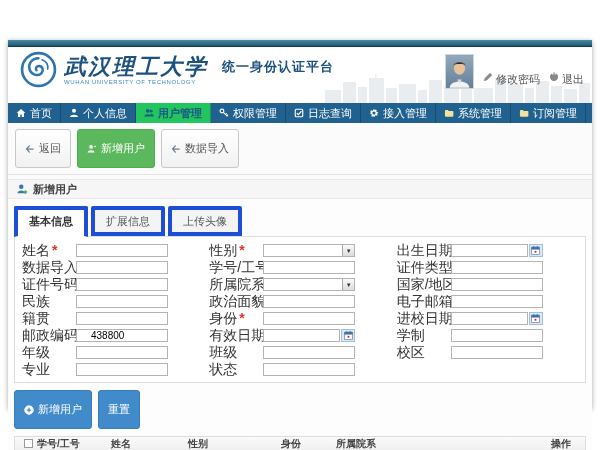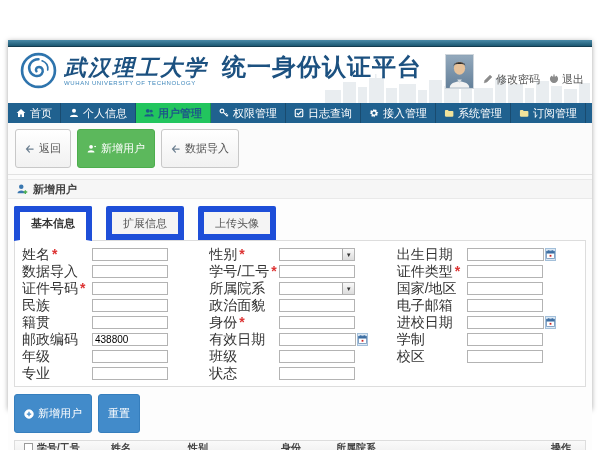"统一身份认证平台" .platform-title { font-size: 24px -> 13px }
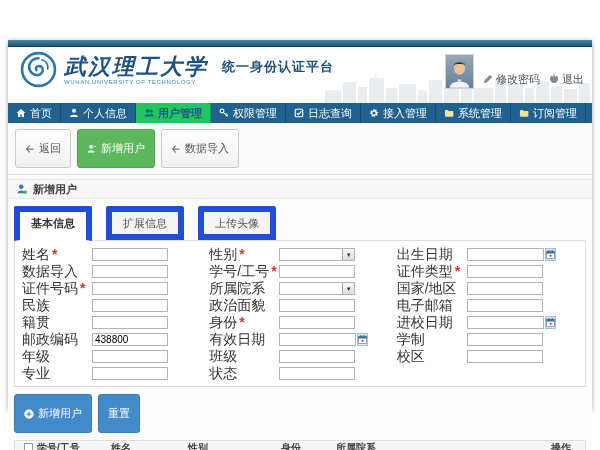"修改密码" .hlink { align-items: center -> flex-start }
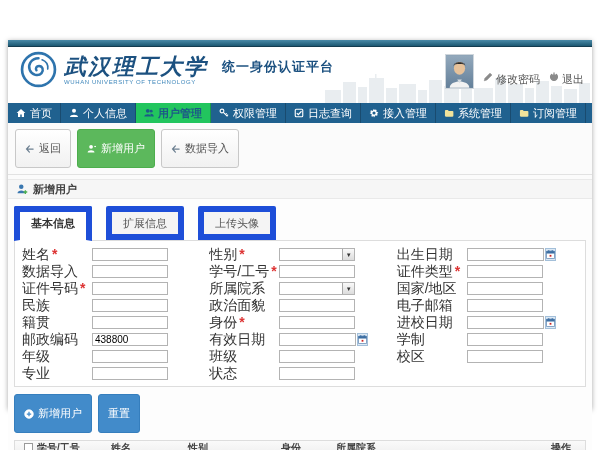"基本信息" .ftab { border: 6px solid #1d4ed8 -> 4px solid #1d4ed8; margin-right: 14px -> 3px }
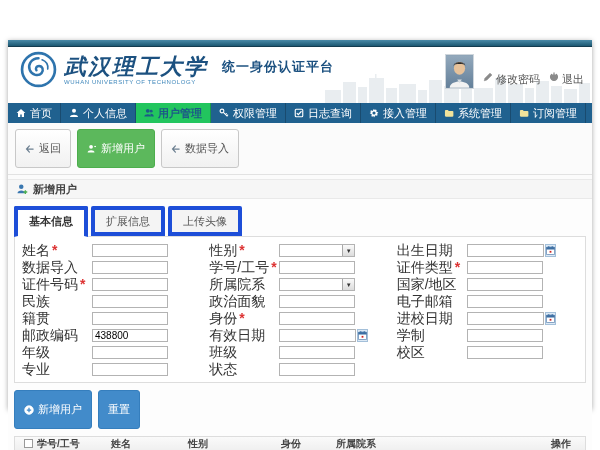"438800" .txt { margin-left: 16px -> none; padding: 0 2px -> 0 14px }
